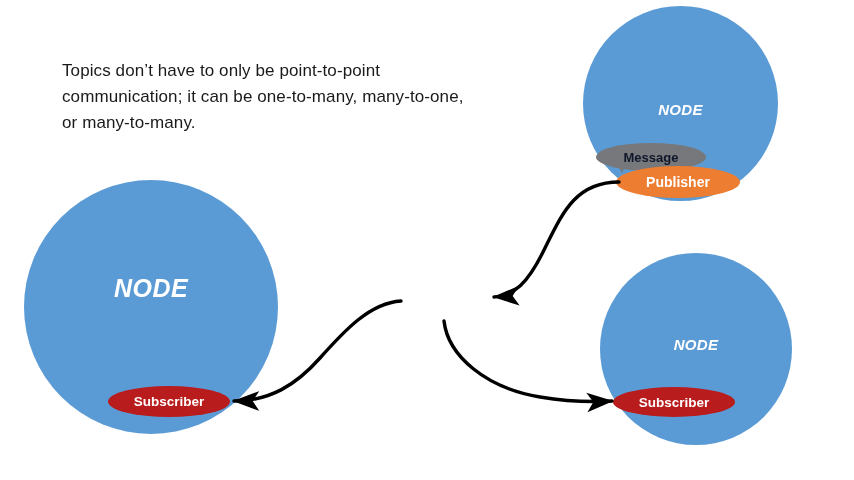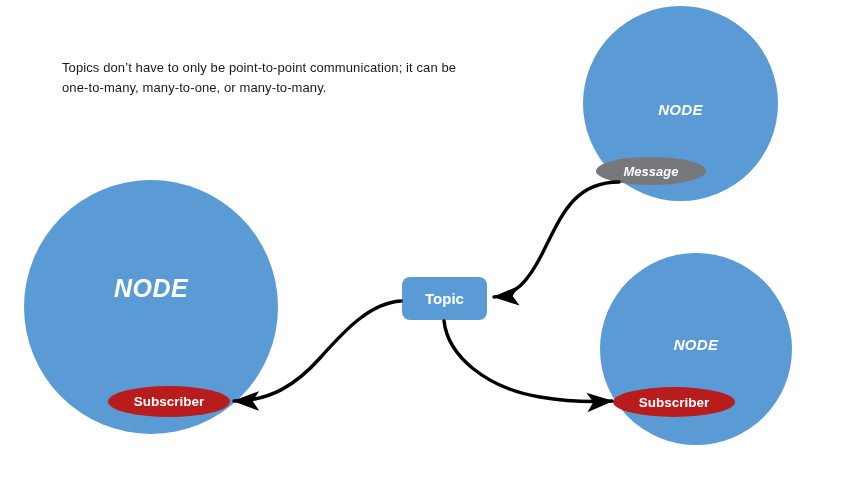"Topics don’t have to only" .caption { font-size: 13px -> 17px }
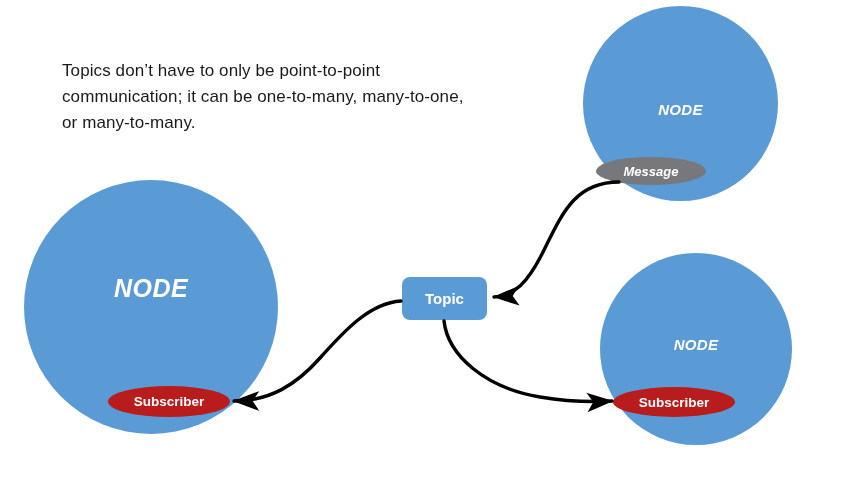"Message" #message-bubble { color: #ffffff -> #0f172a; font-style: italic -> none; top: 18px -> 4px }
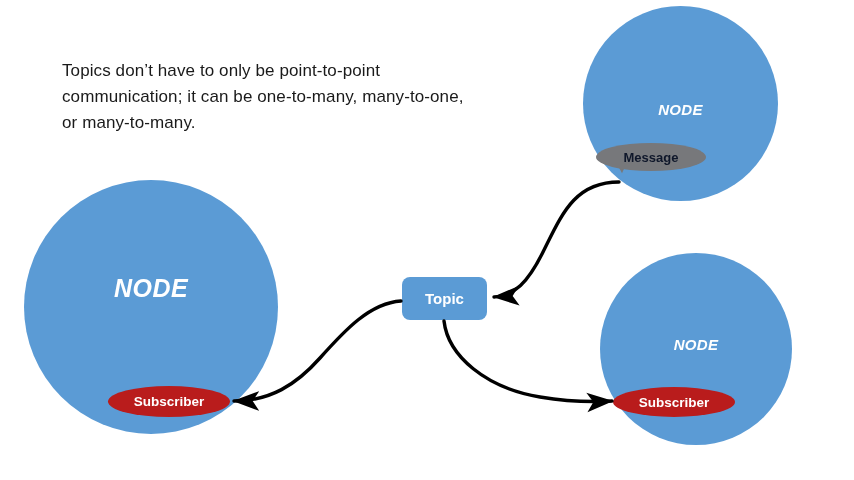"Publisher" div.pill { html: none -> <div>Publisher</div> }
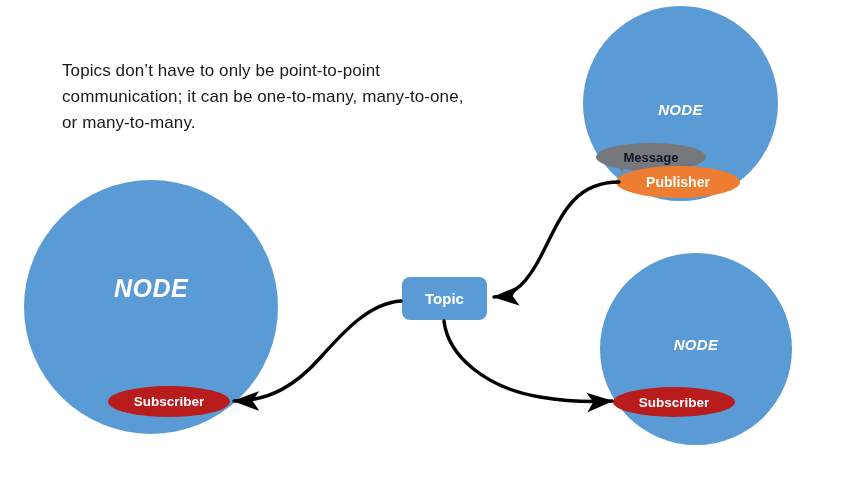"Topic" div { html: <div>Topic</div> -> none }
